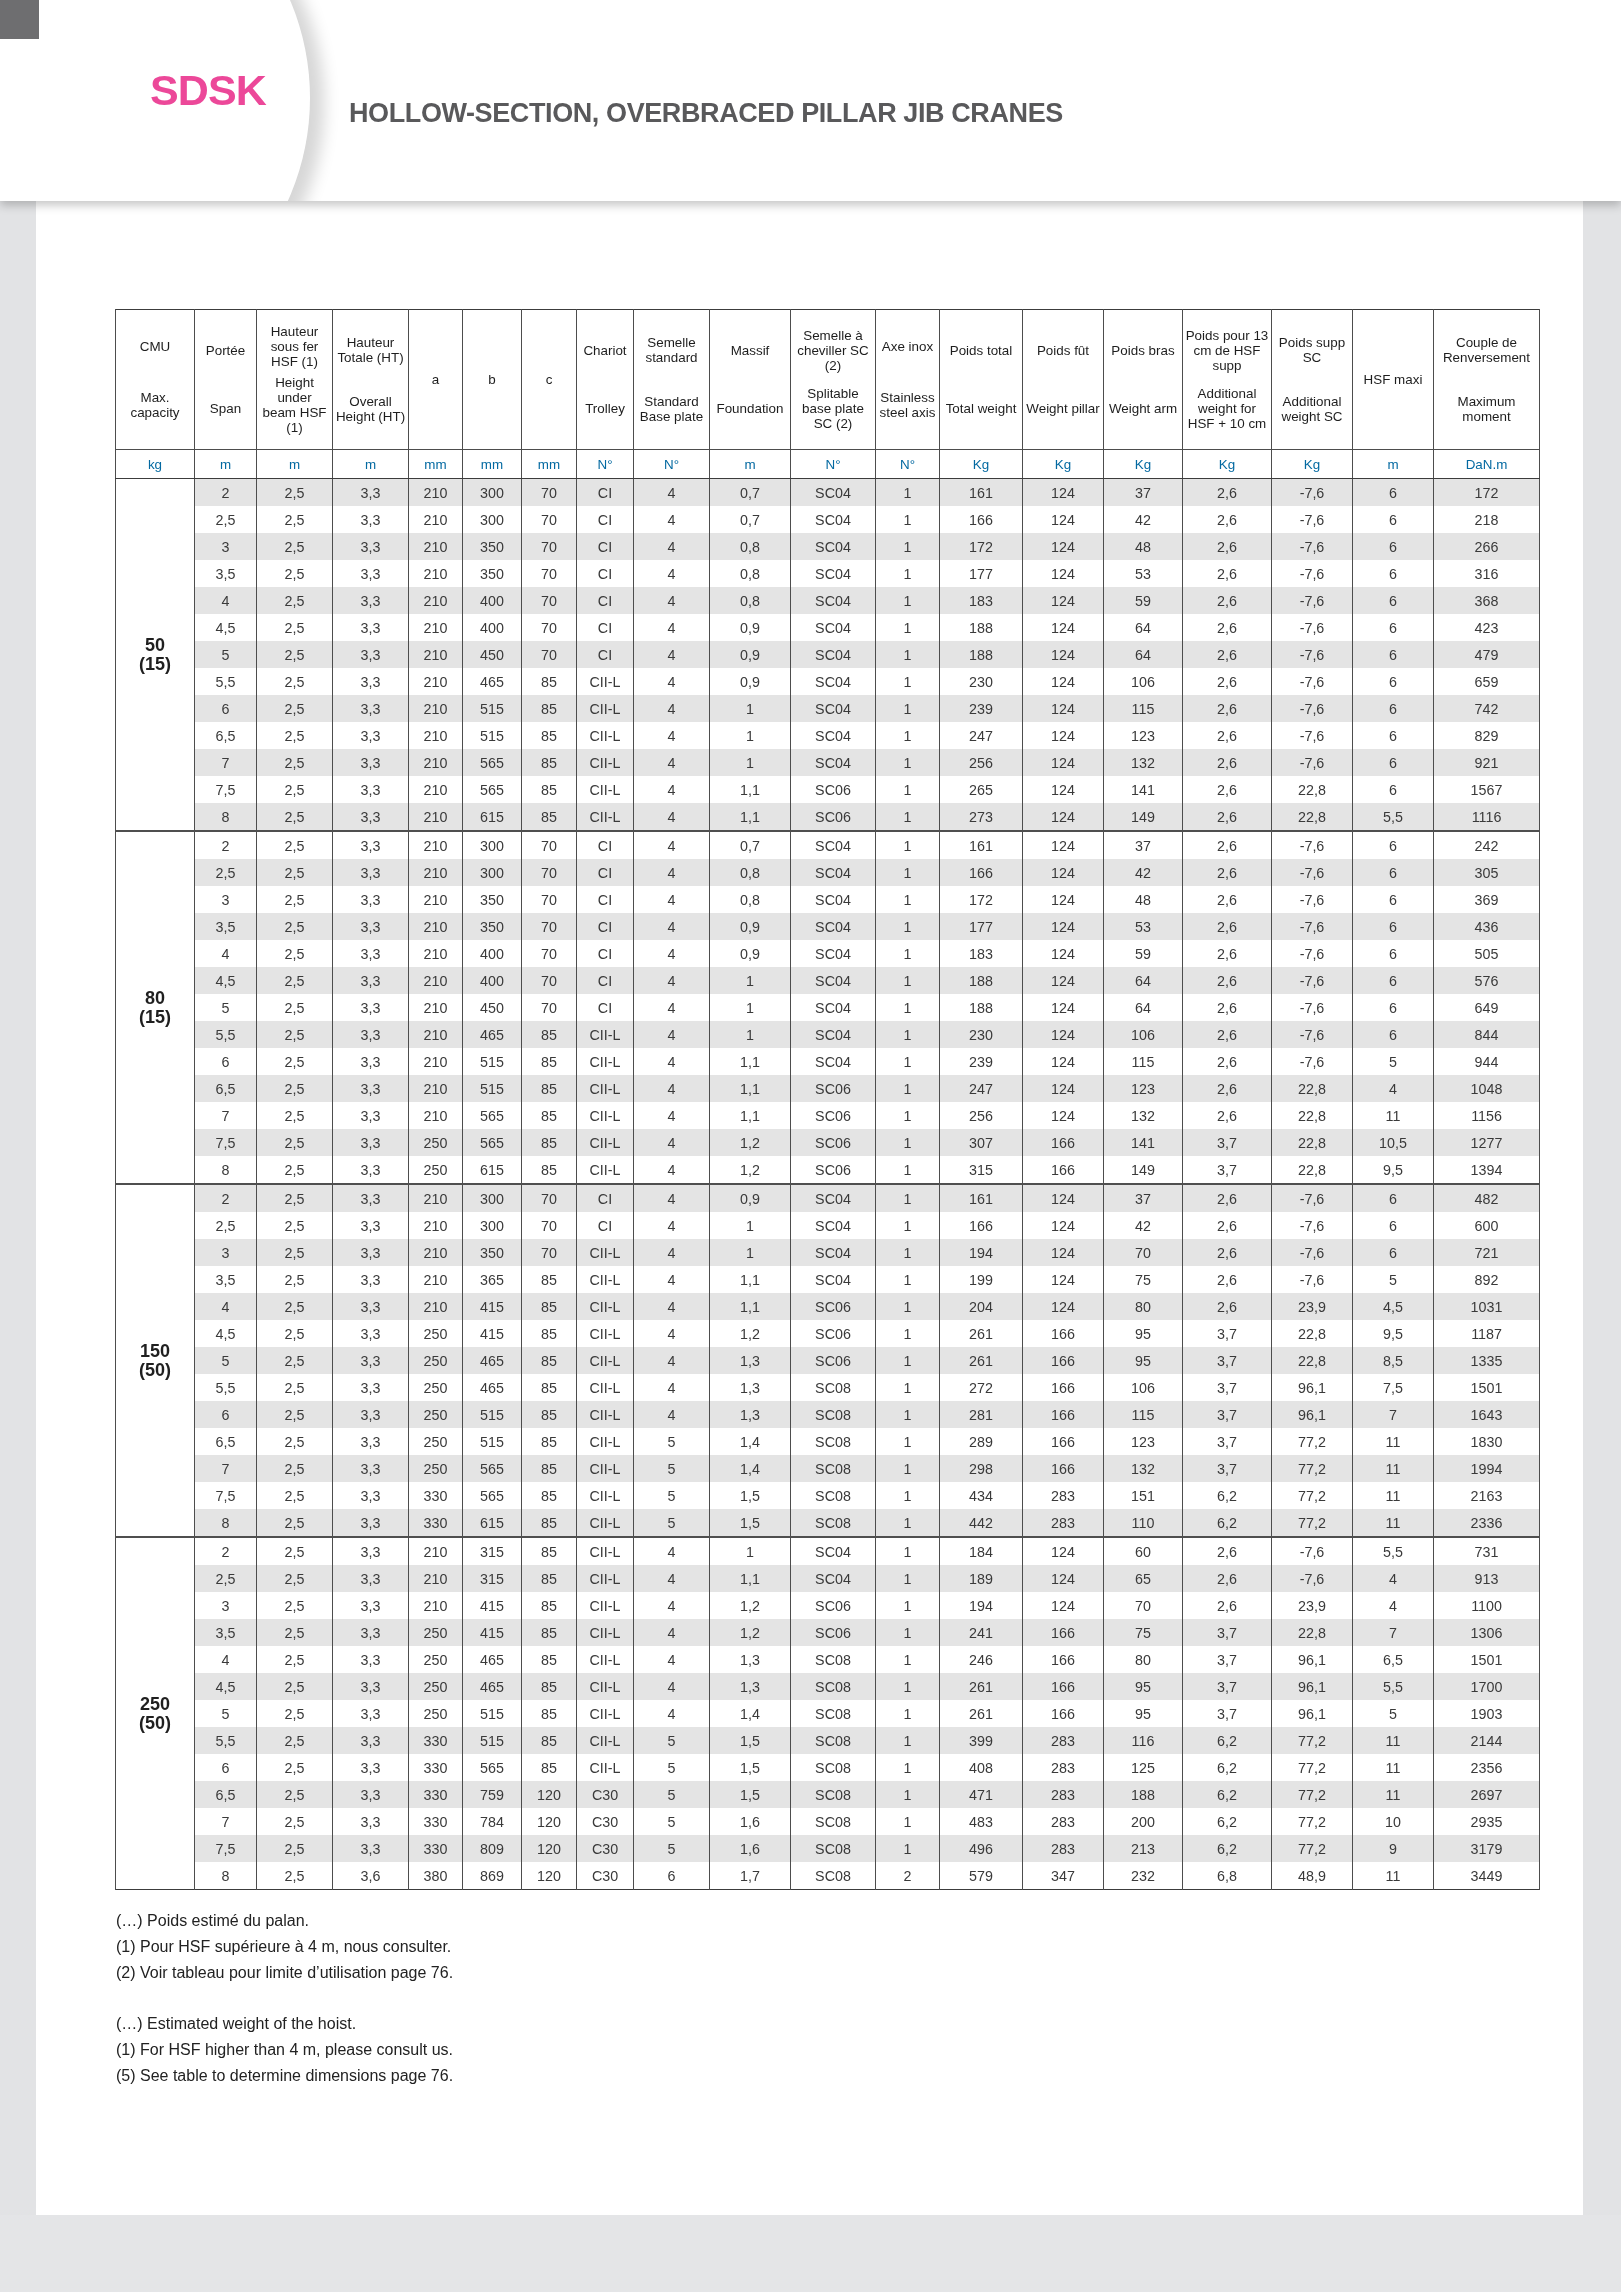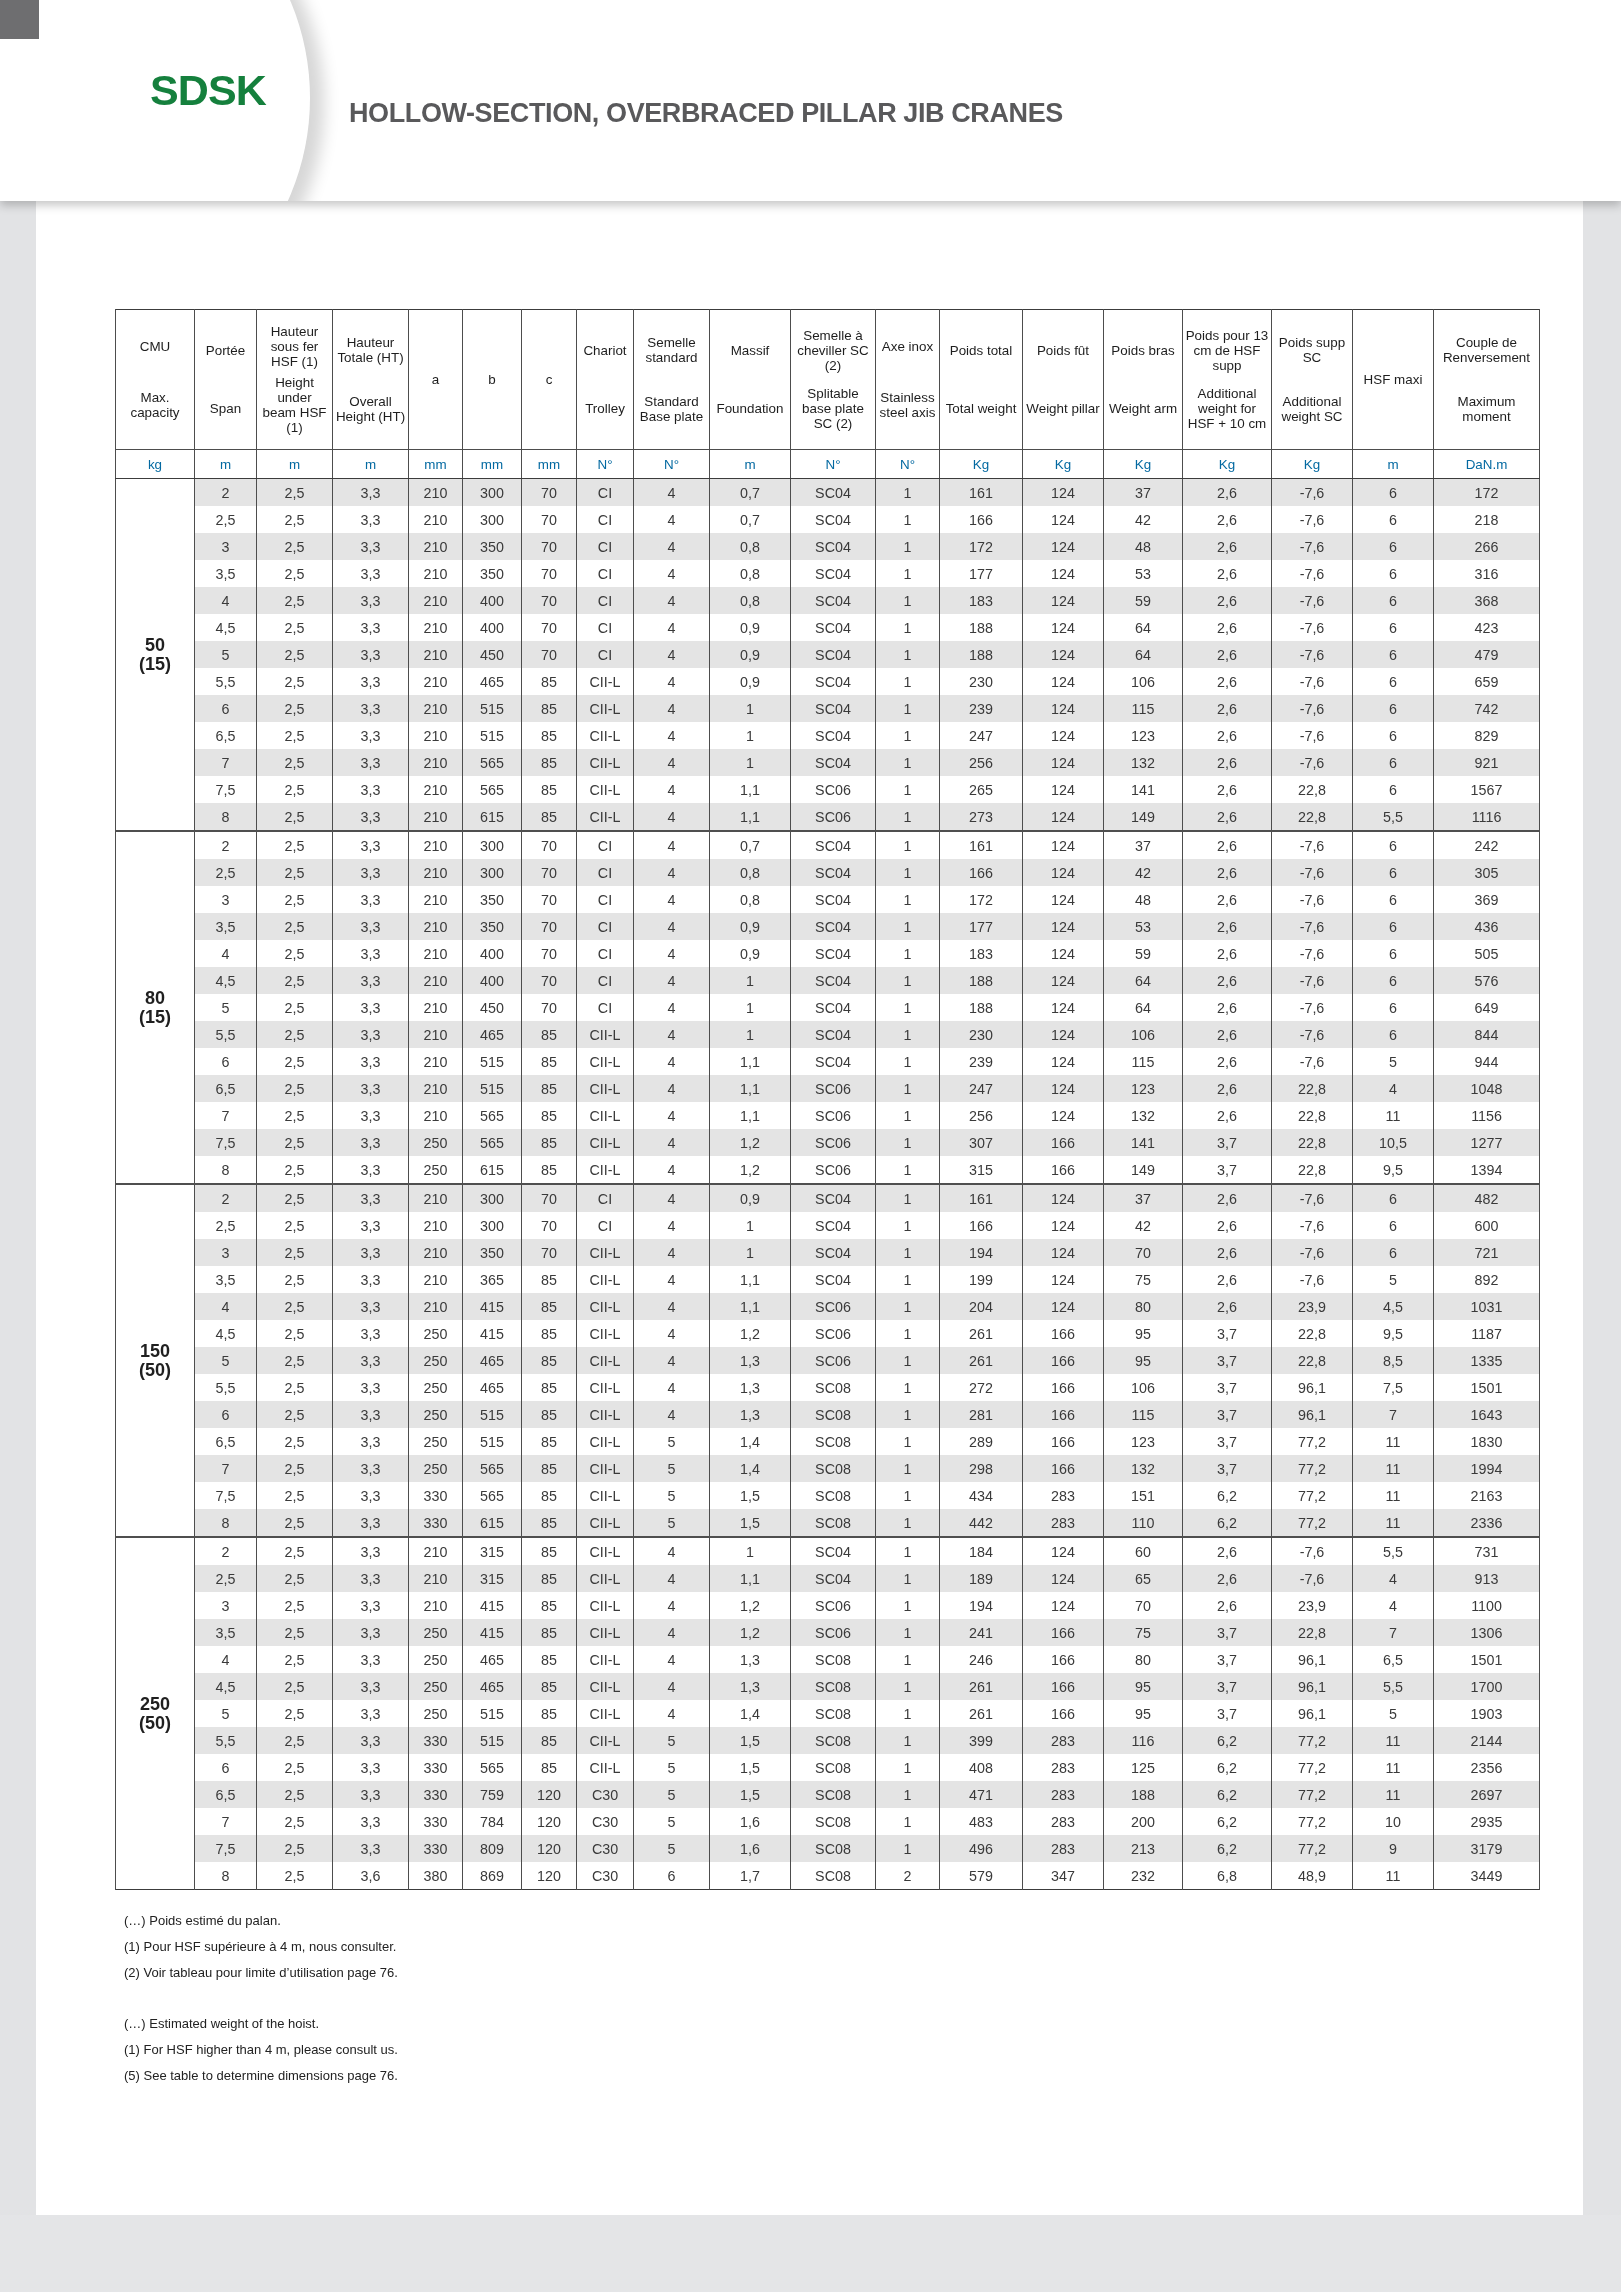"SDSK" .product-code { color: #15803d -> #ec4899 }
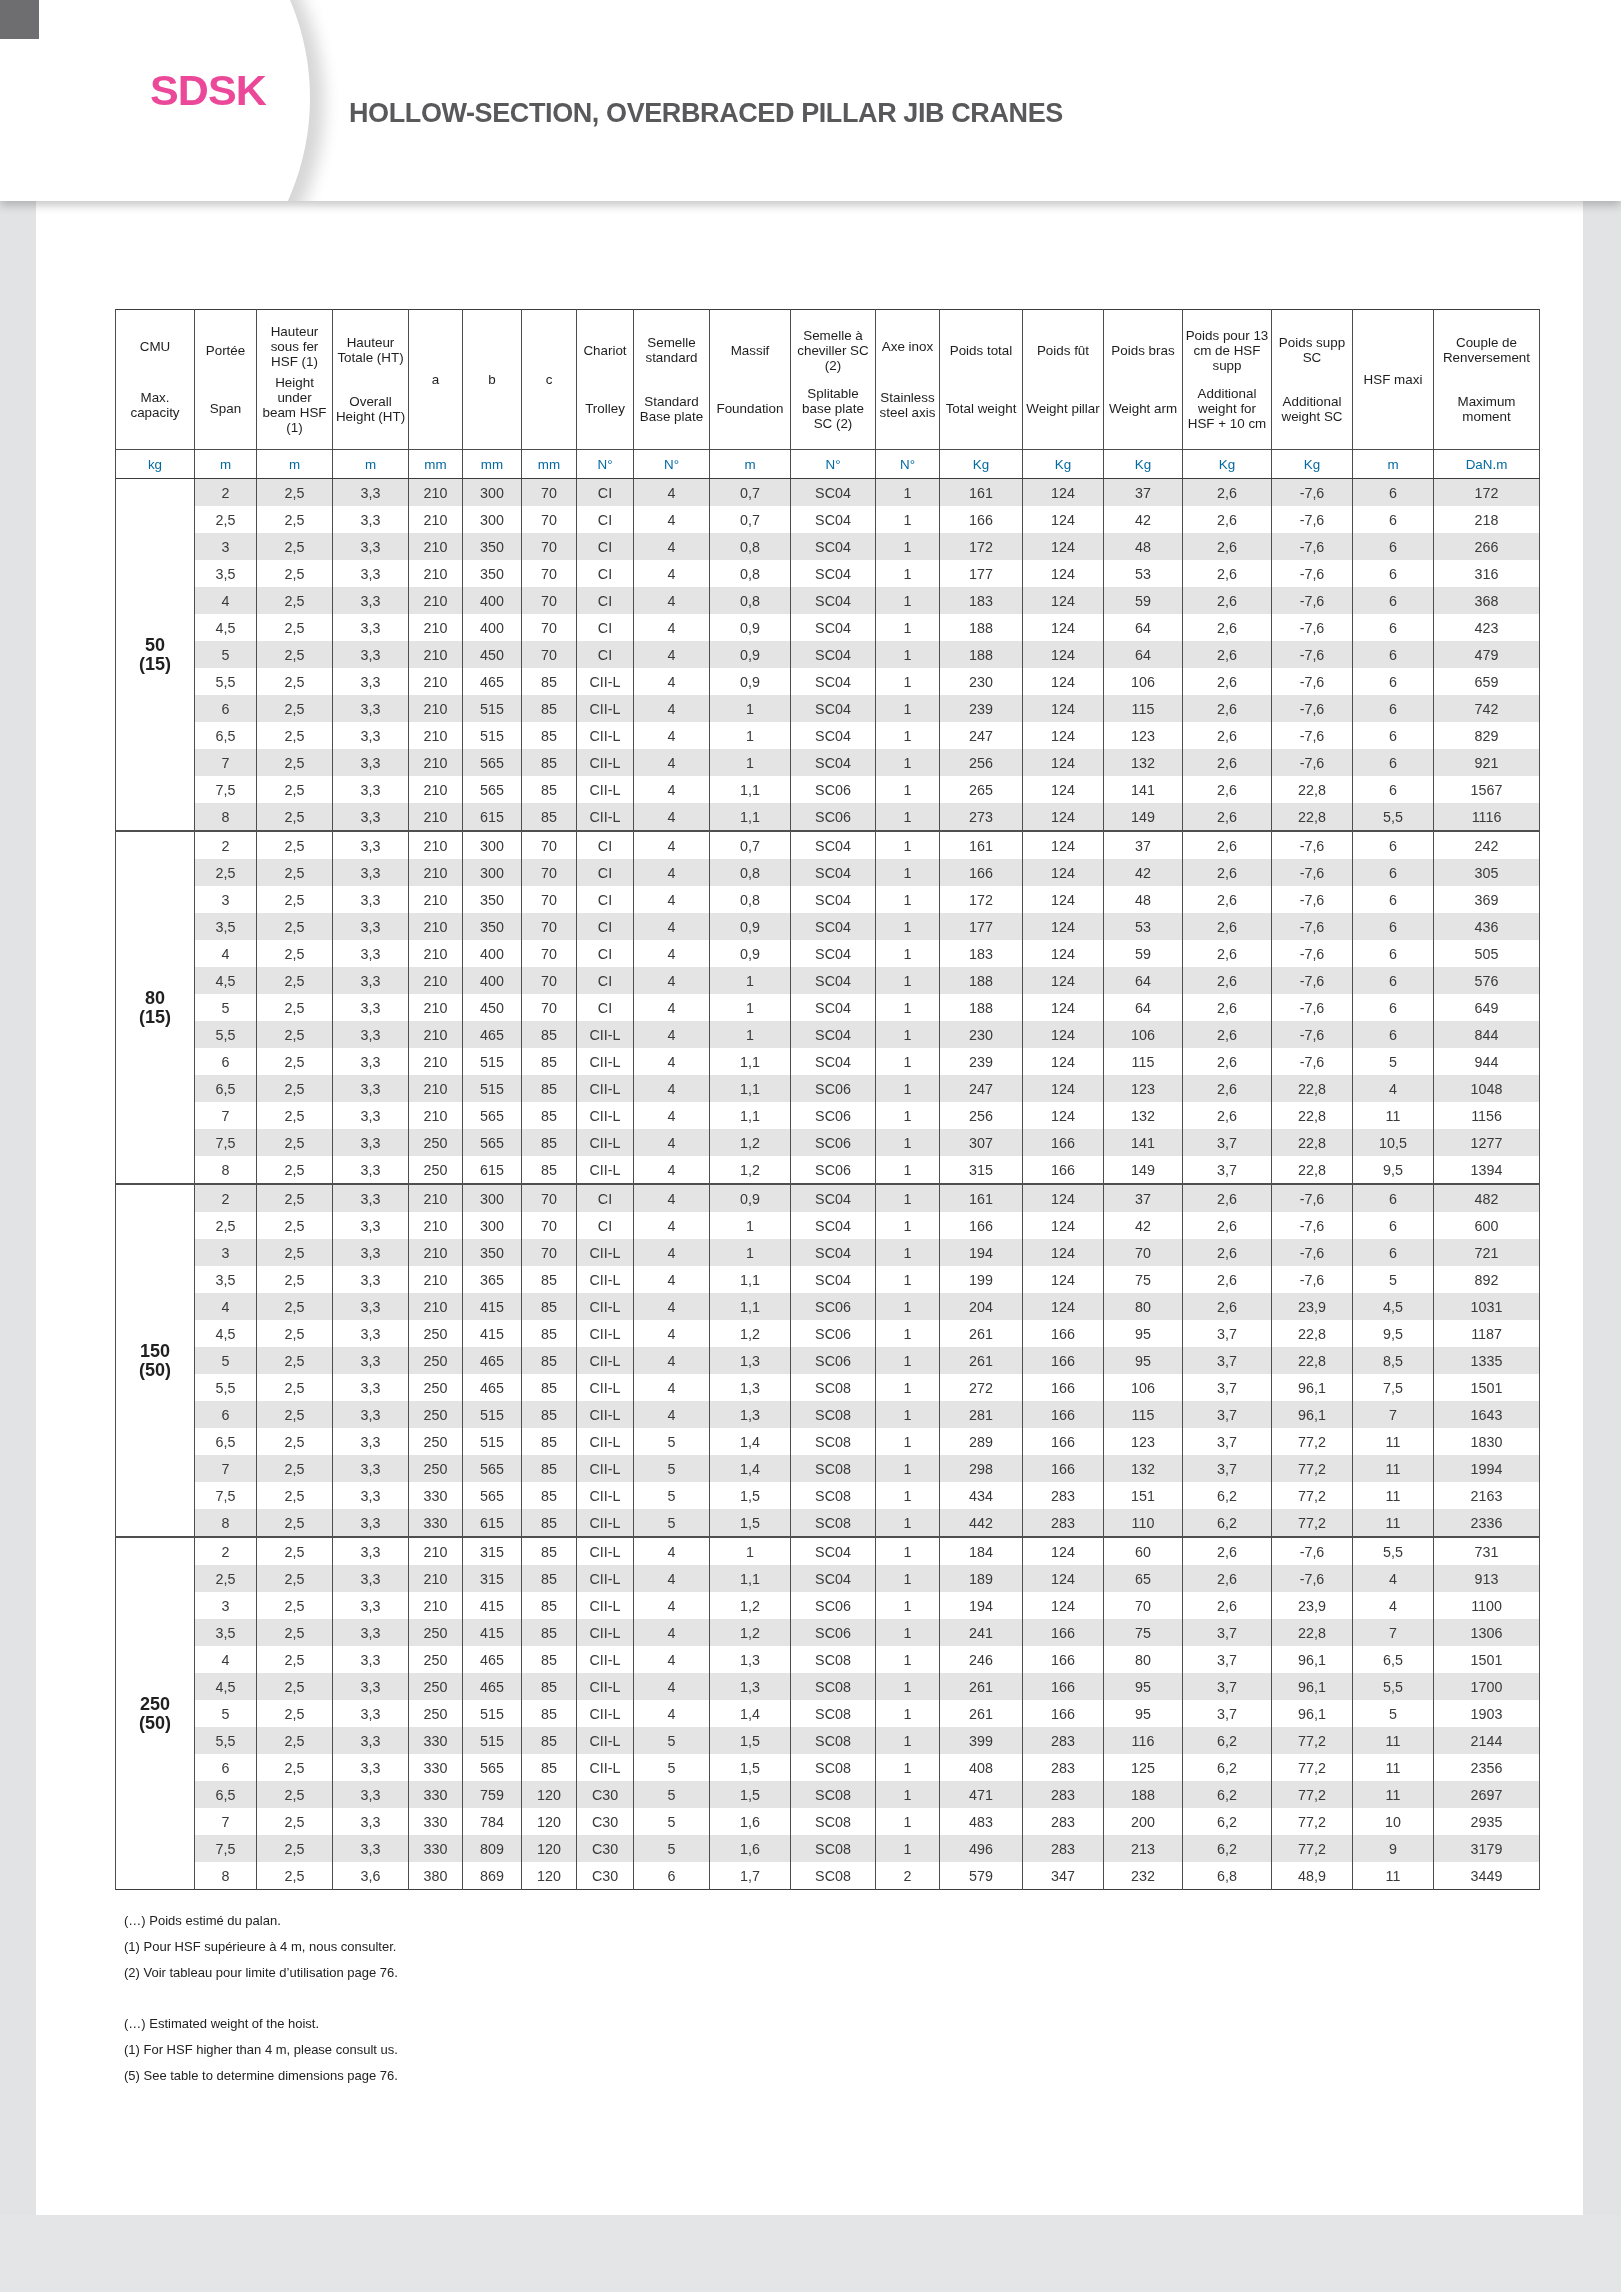"(…) Poids estimé du palan." .footnotes { font-size: 13px -> 16px; margin-left: 8px -> none }
